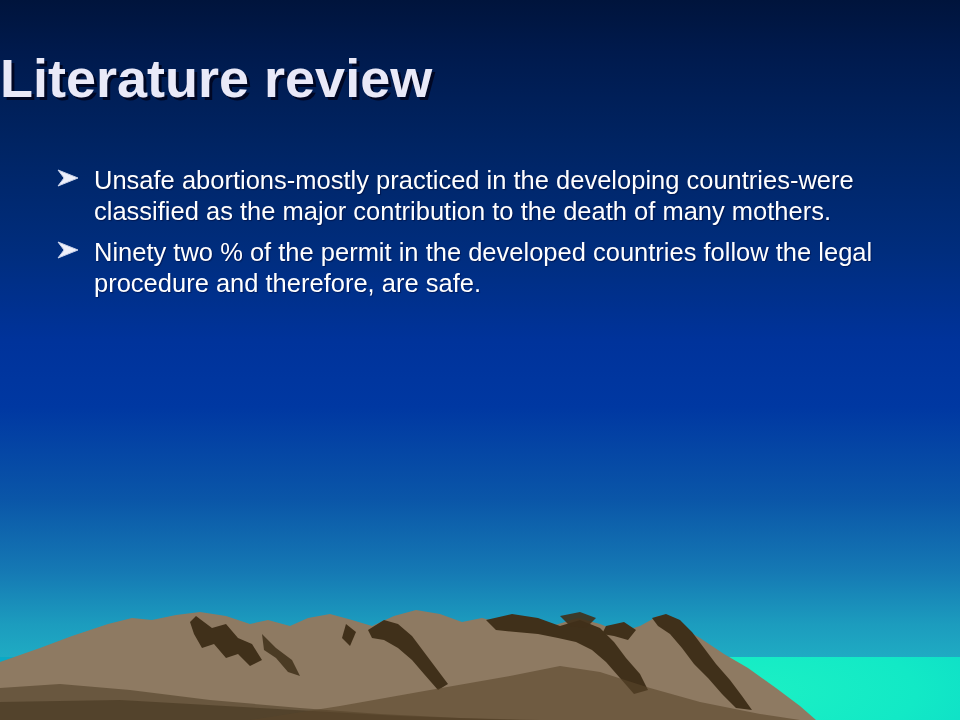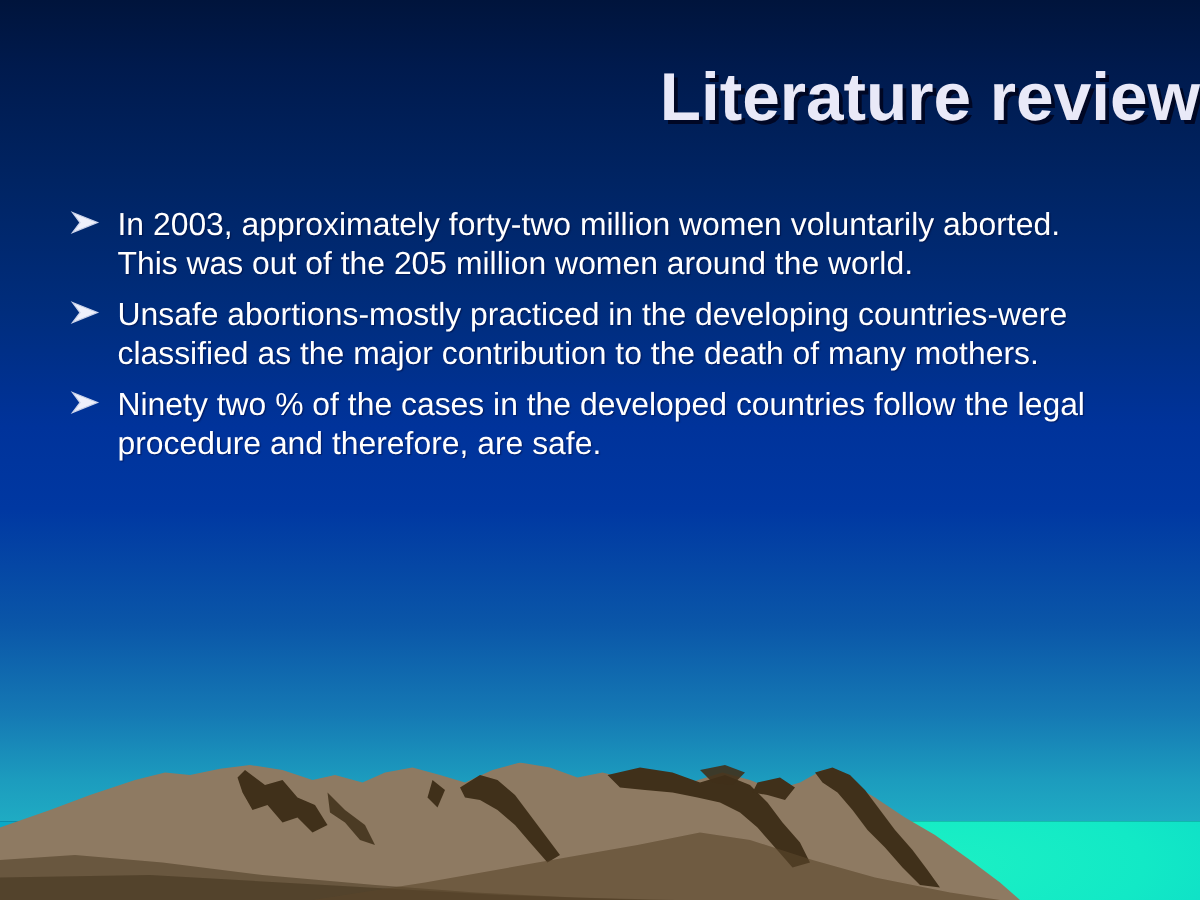"Literature review" .title { text-align: right -> left }
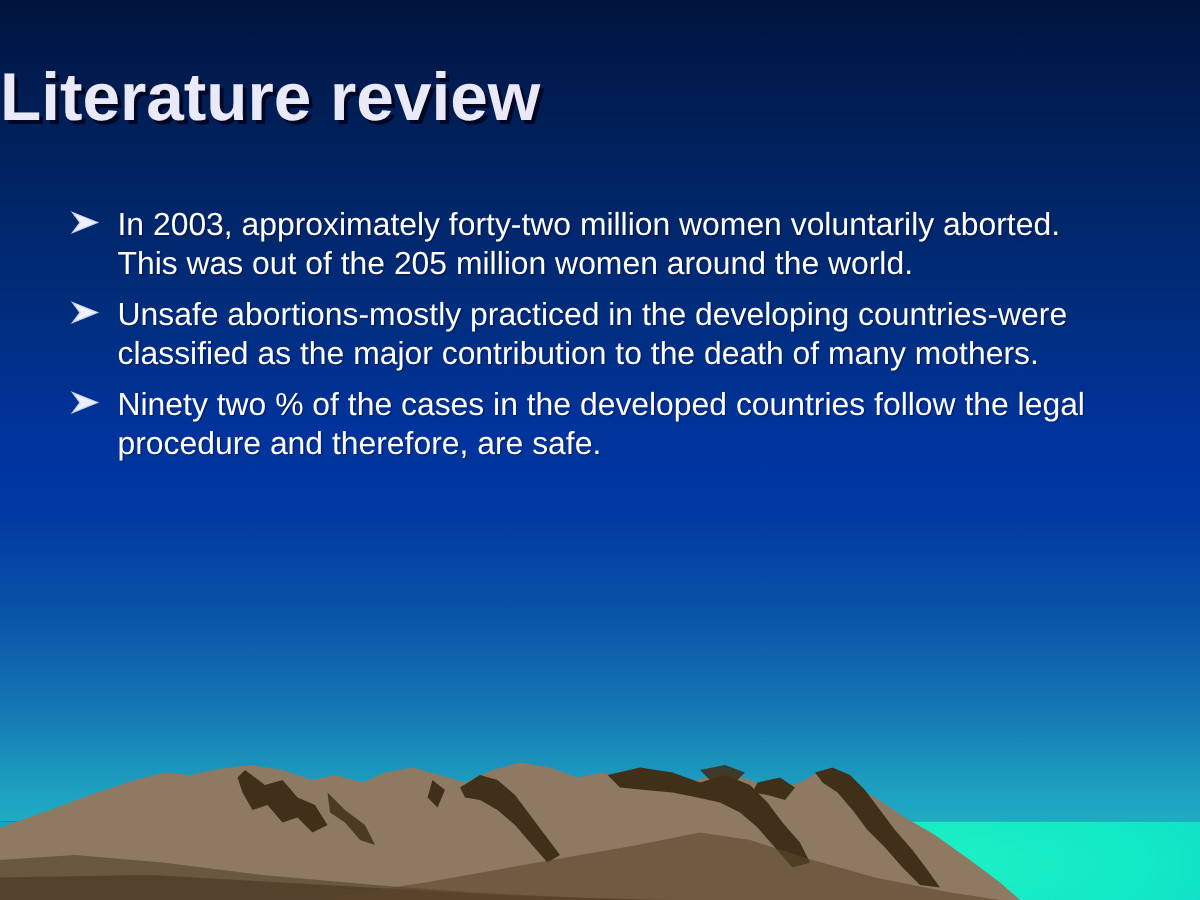"In 2003, approximately forty-two million" div.bullet { html: <div> <span> <svg> <path></path> </svg> </span> <span>In 2003, approximately forty-two million women voluntarily aborted. This was out of the 205 million women around the world.</span> </div> -> none }
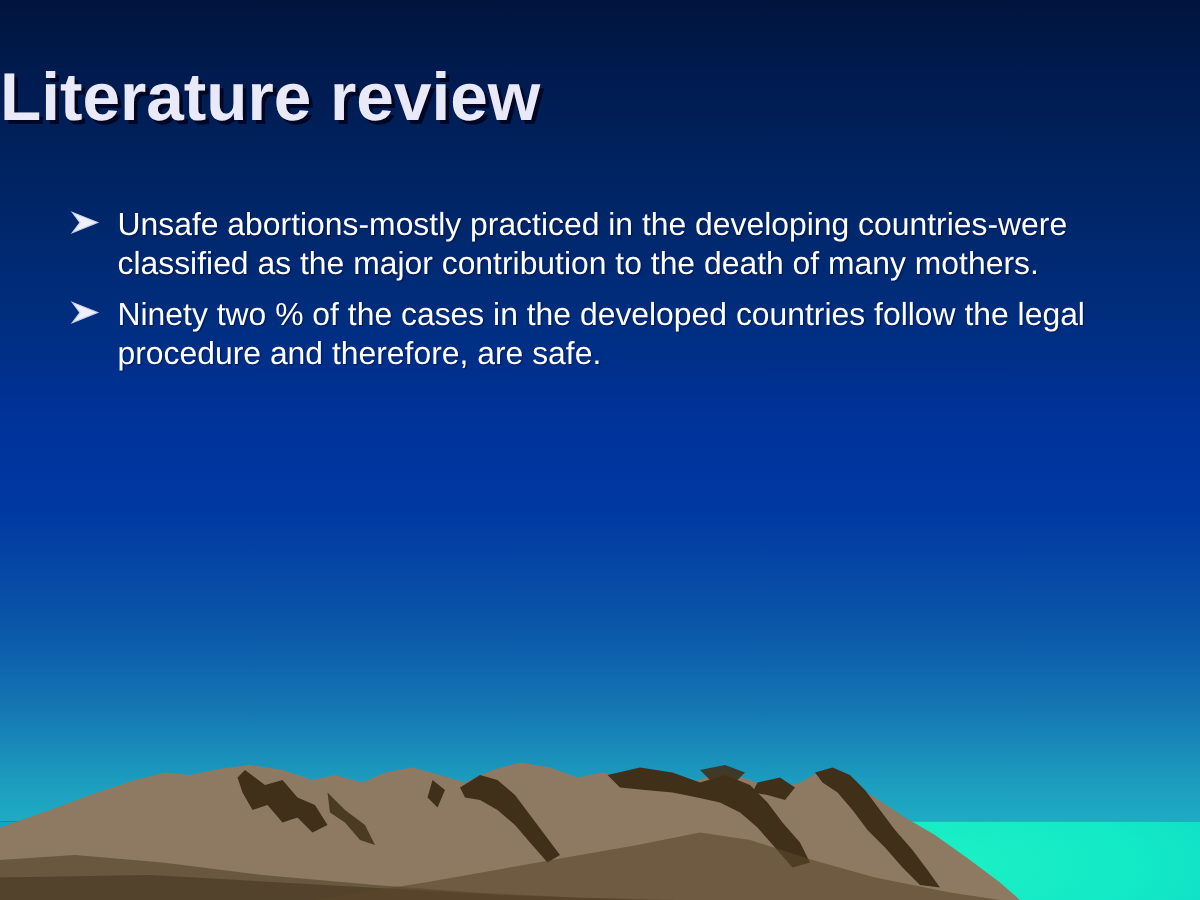"Ninety two % of the" span.text { text: cases -> permit }
